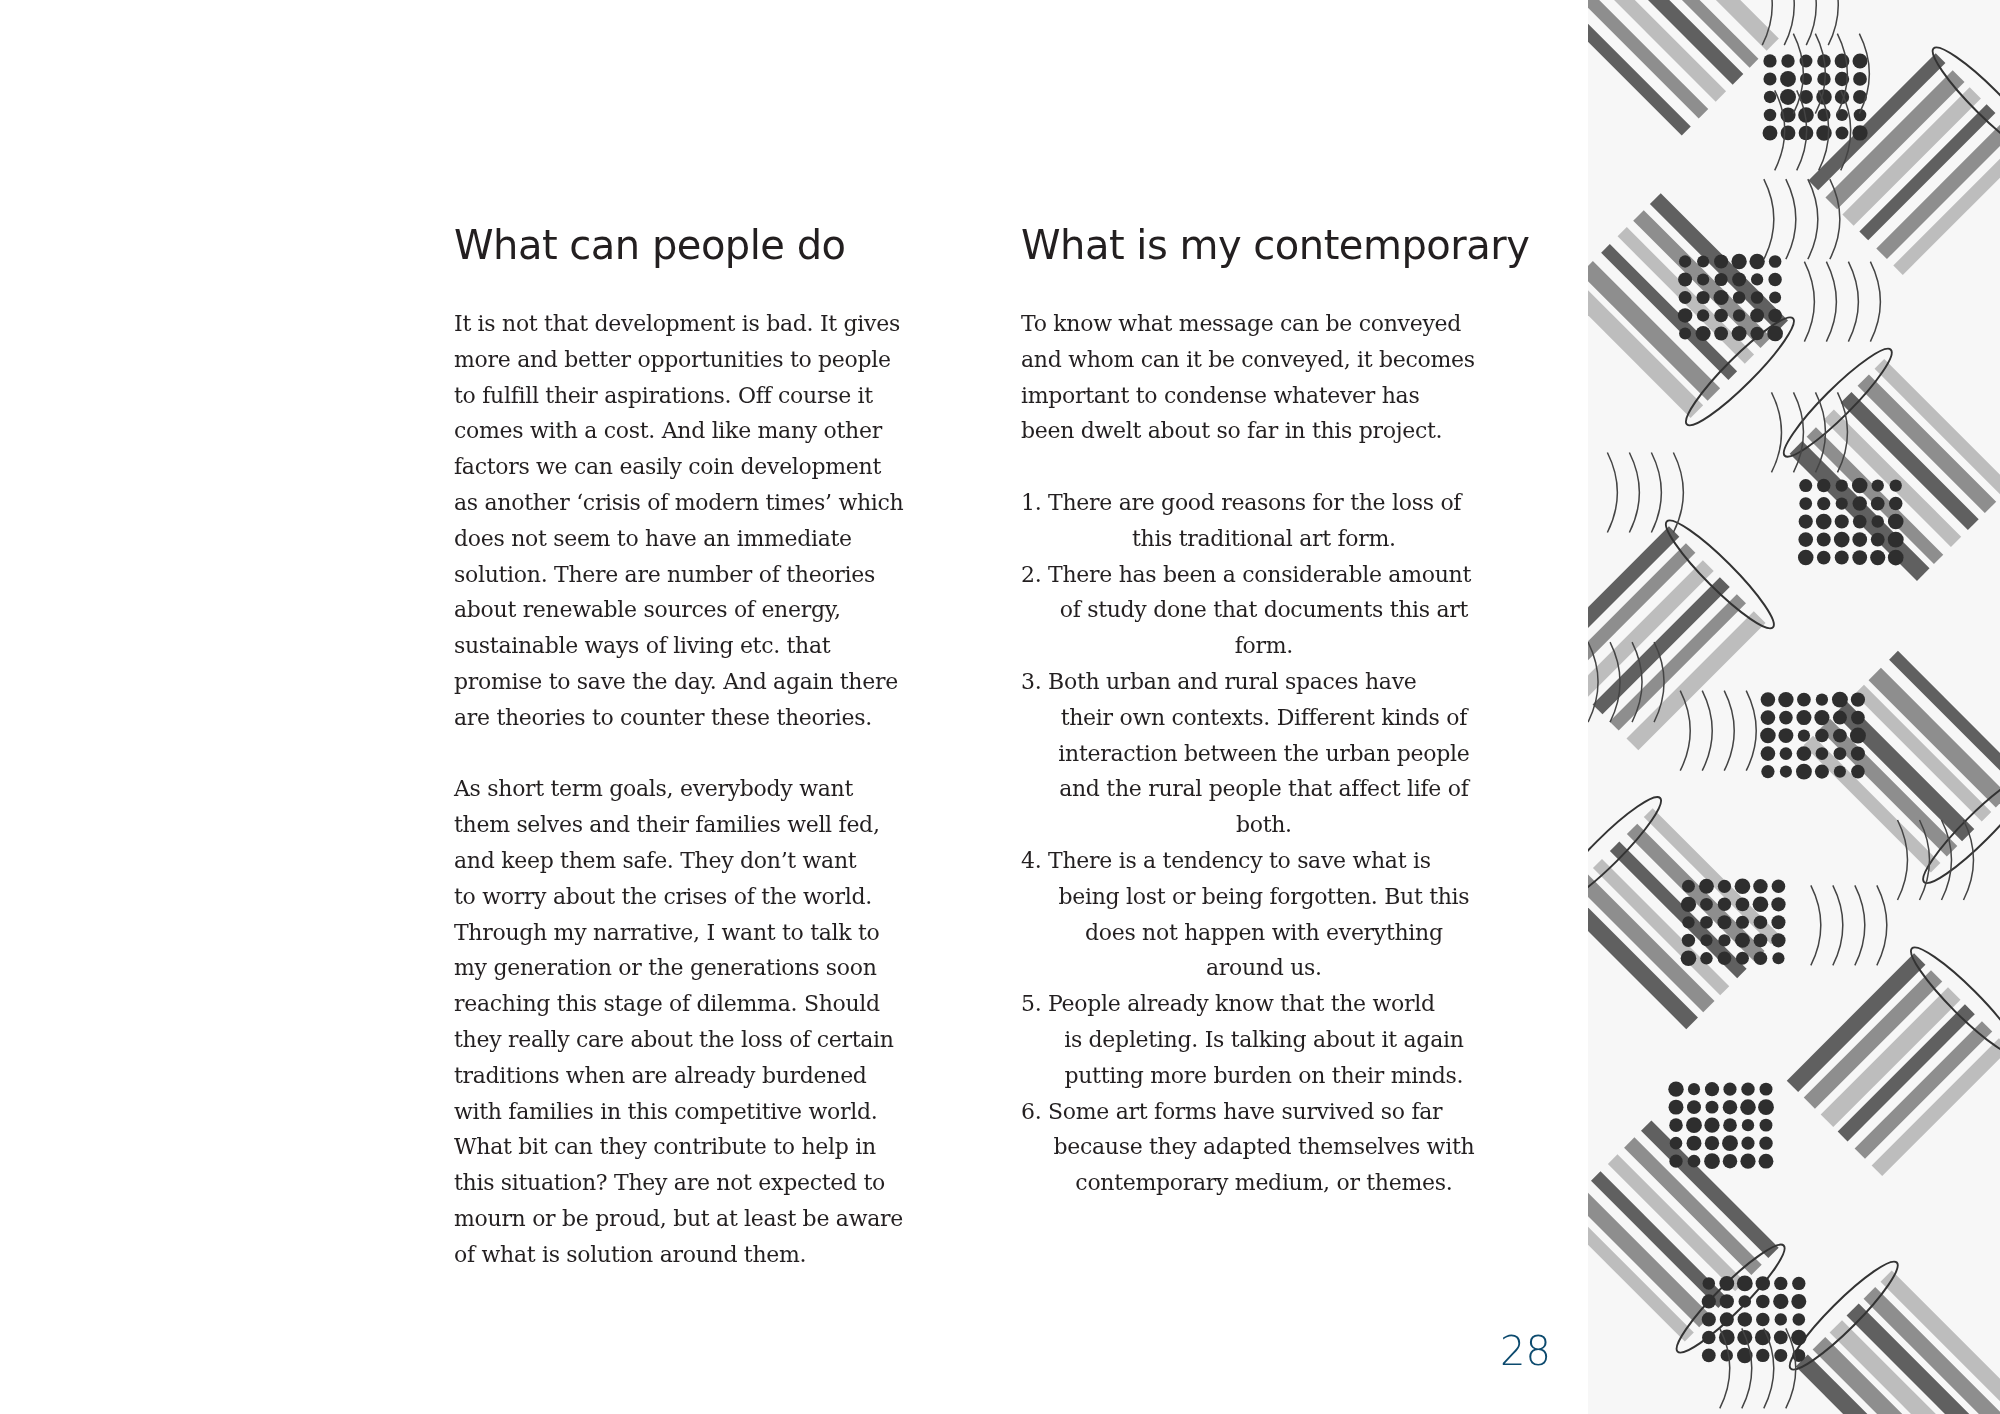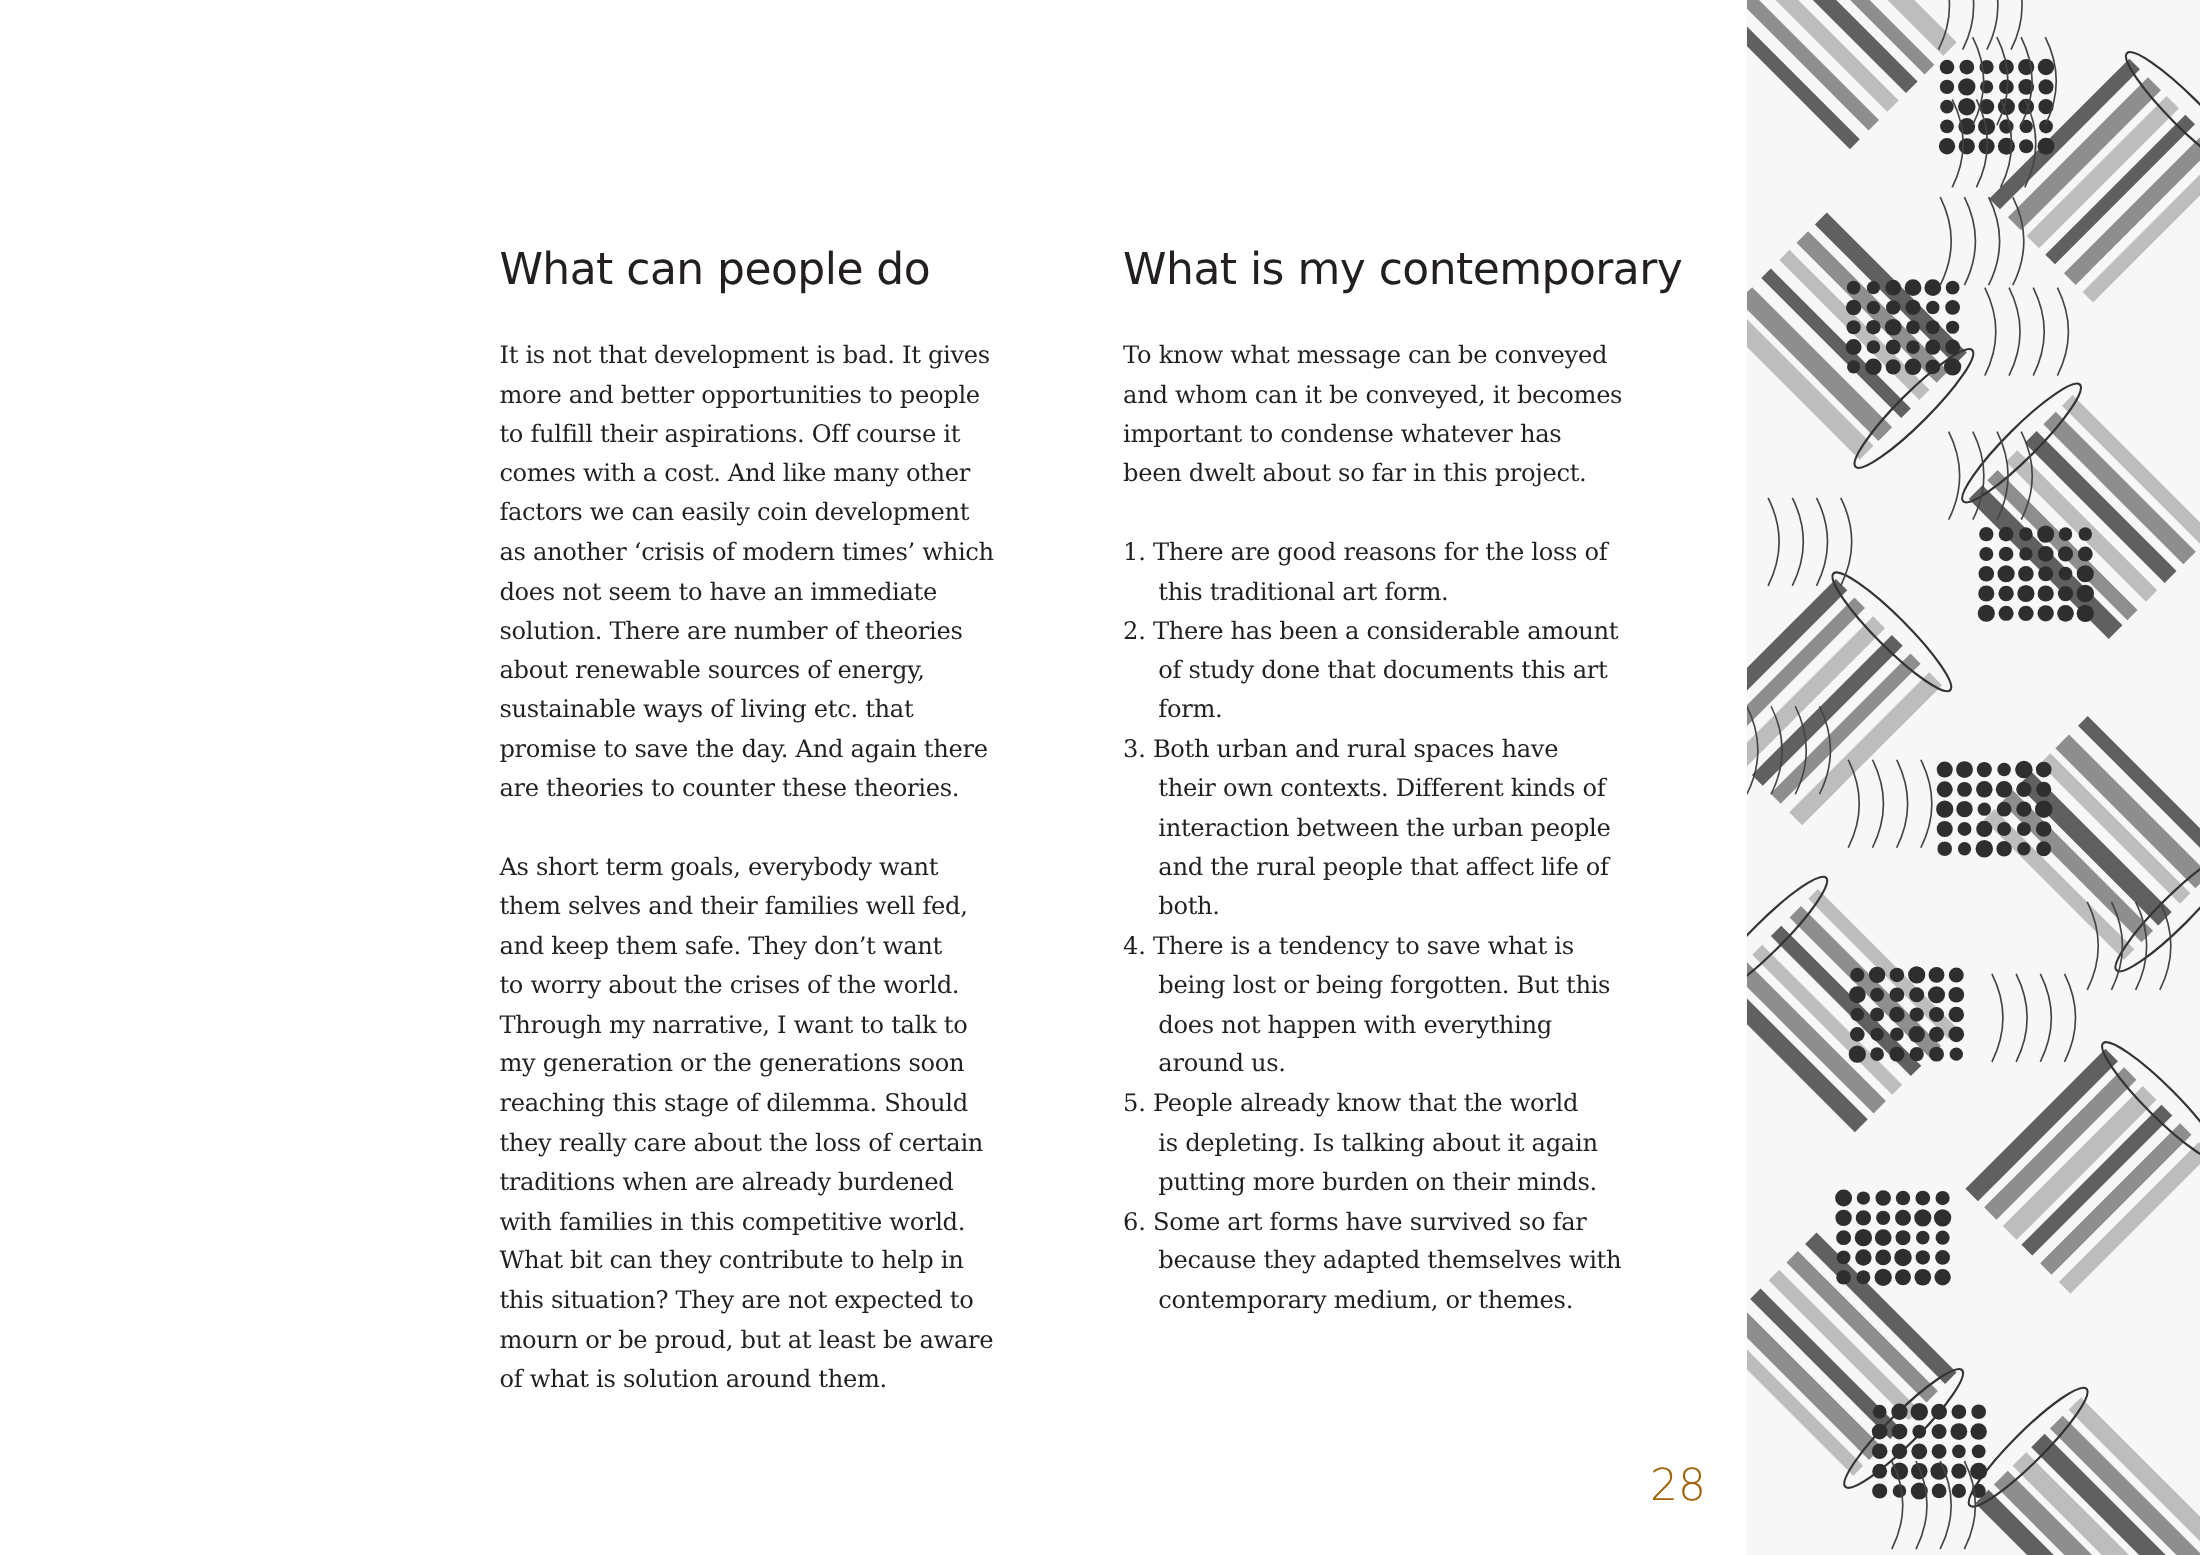"this traditional art form." .list-item .line.cont { text-align: none -> center }
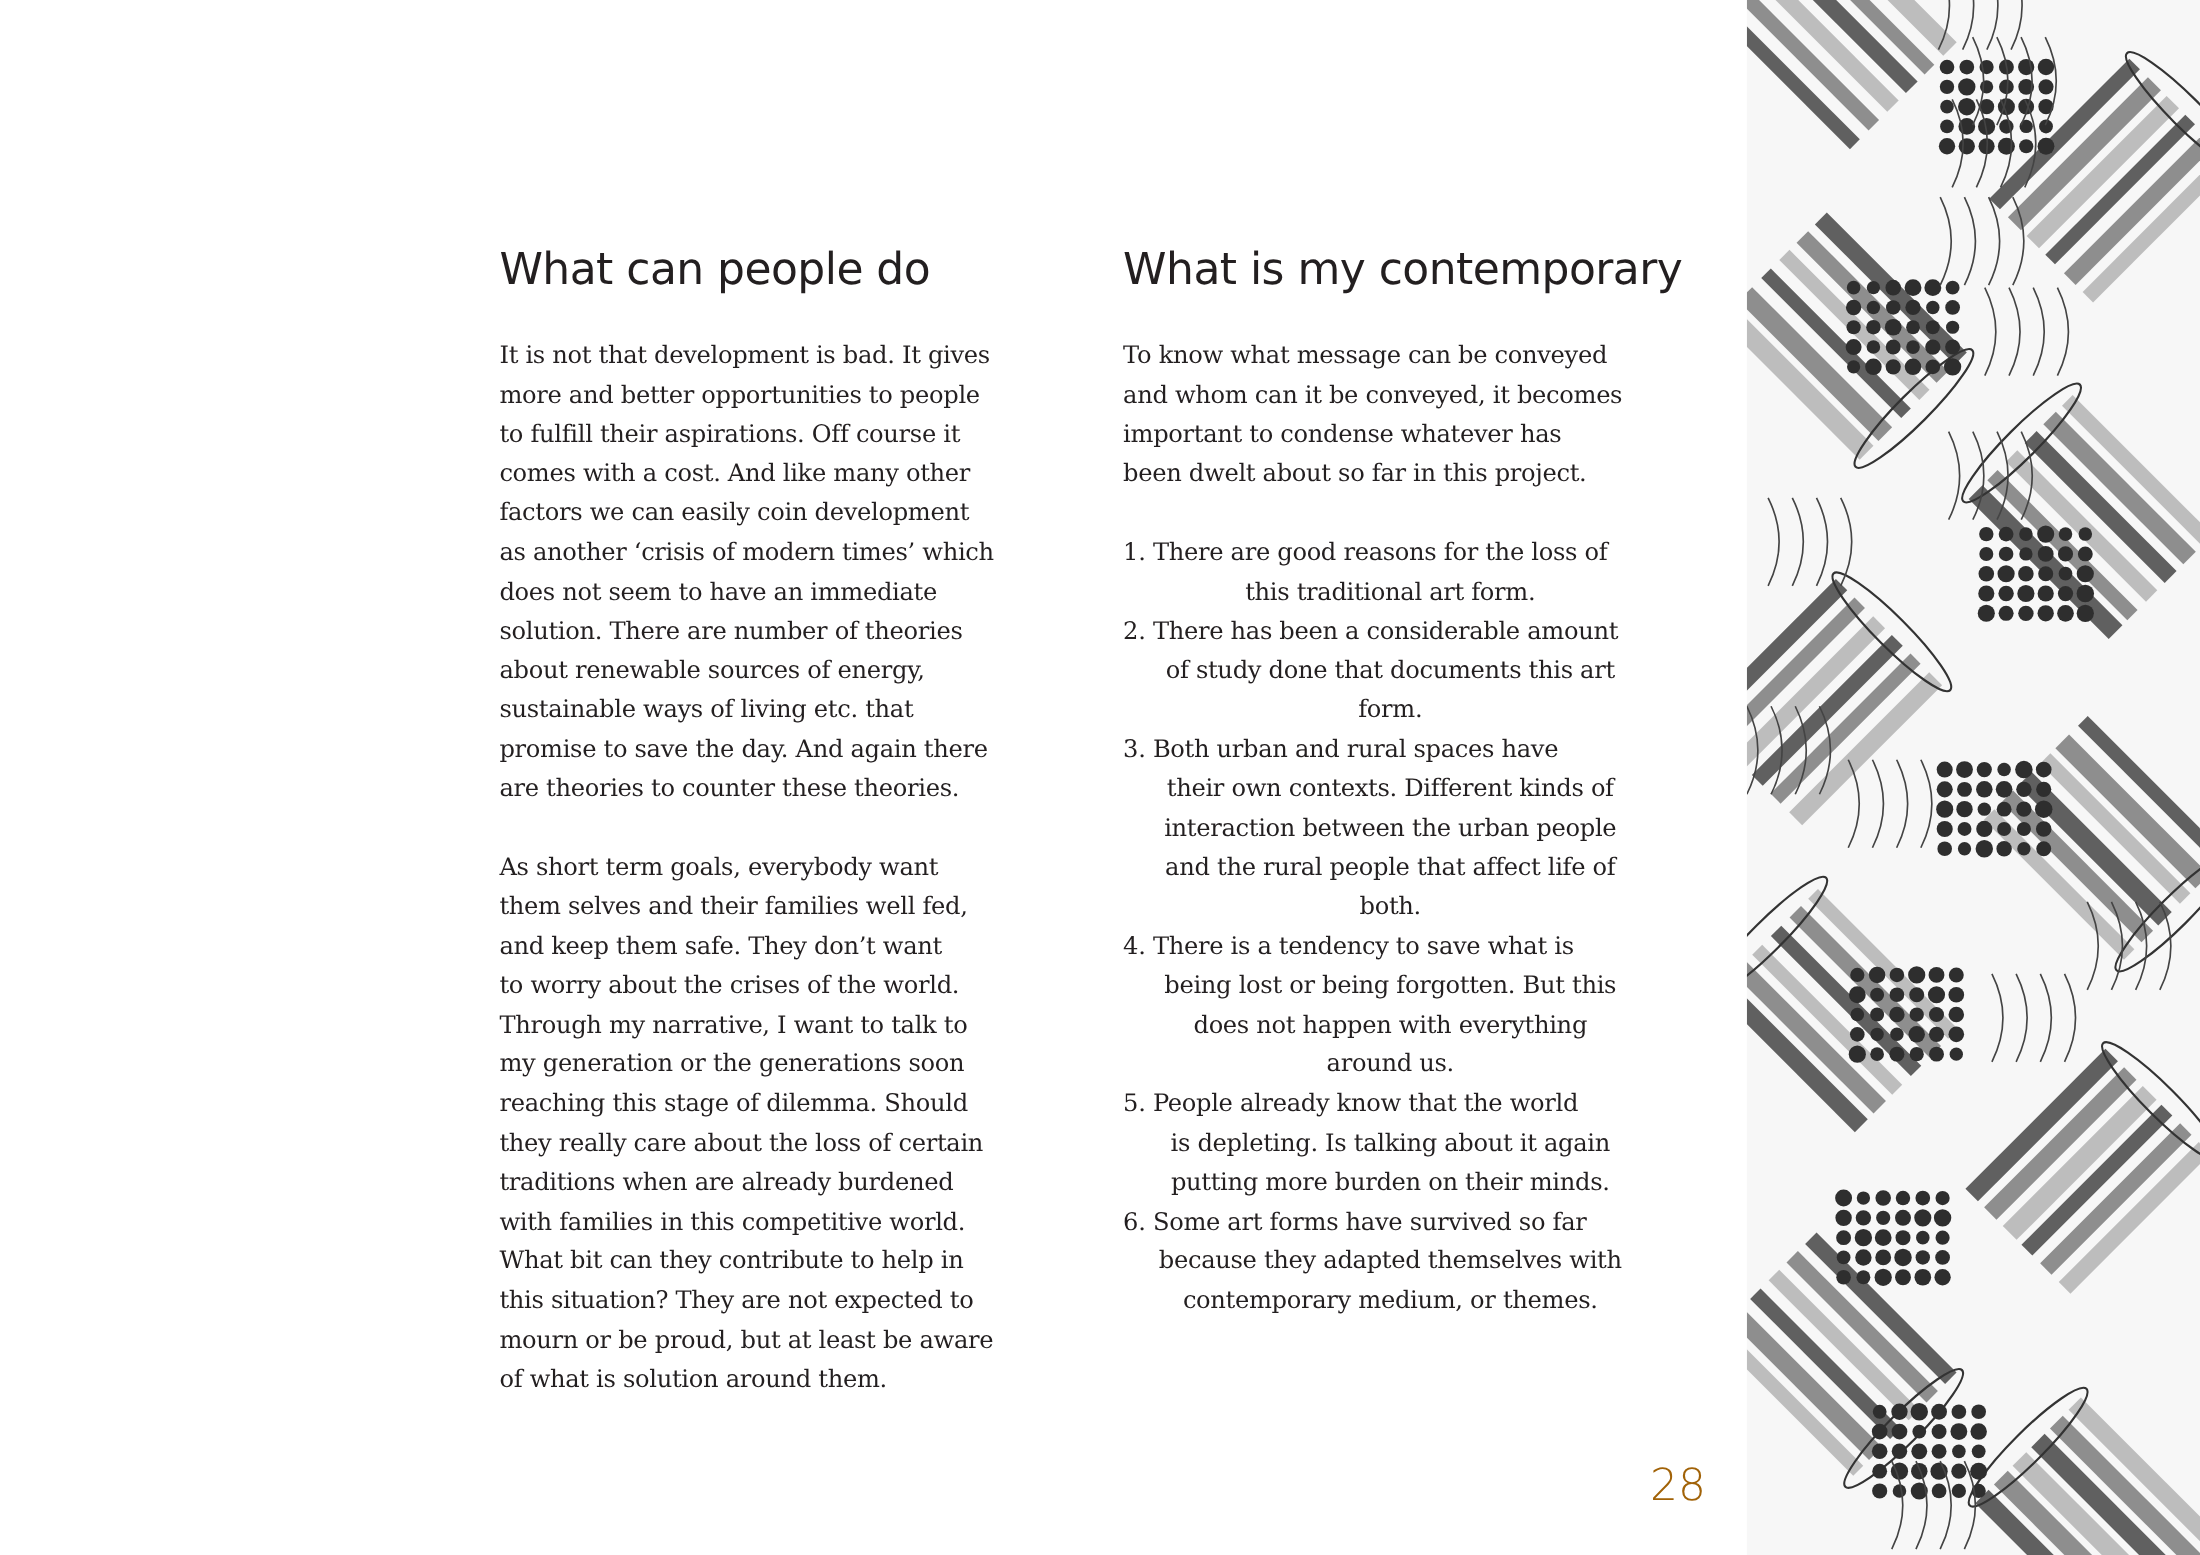"28" .page-num { color: #a16207 -> #0c4a6e }
